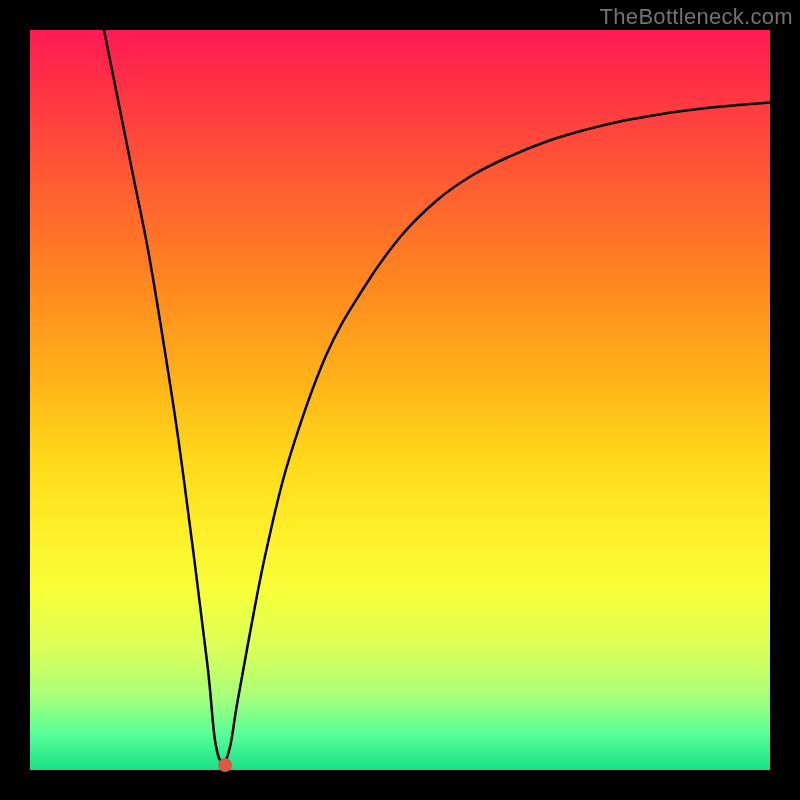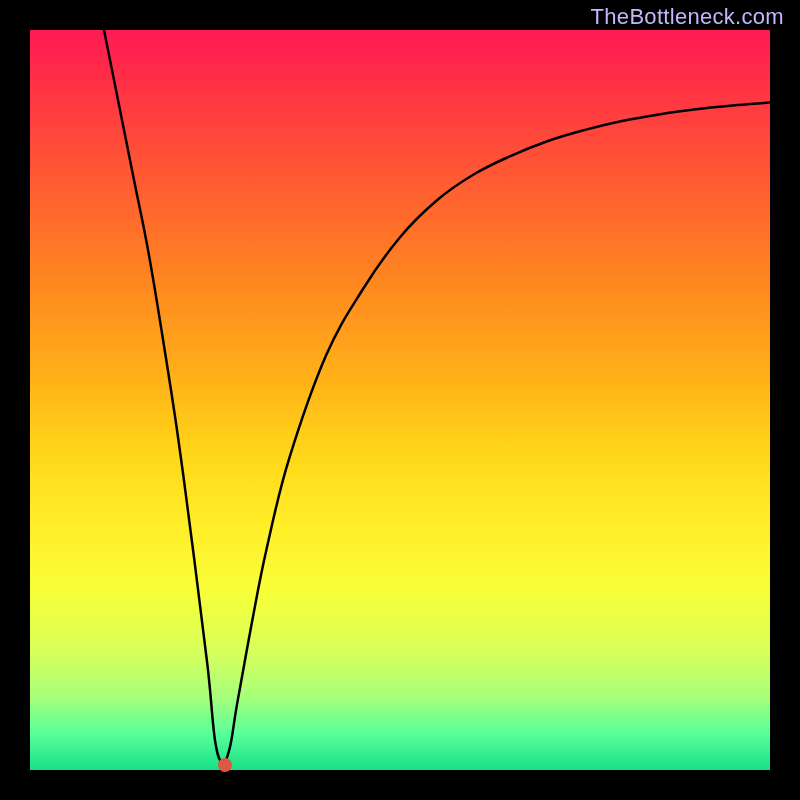"TheBottleneck.com" .watermark { color: #c4b5fd -> #737373; right: 16px -> 7px }
